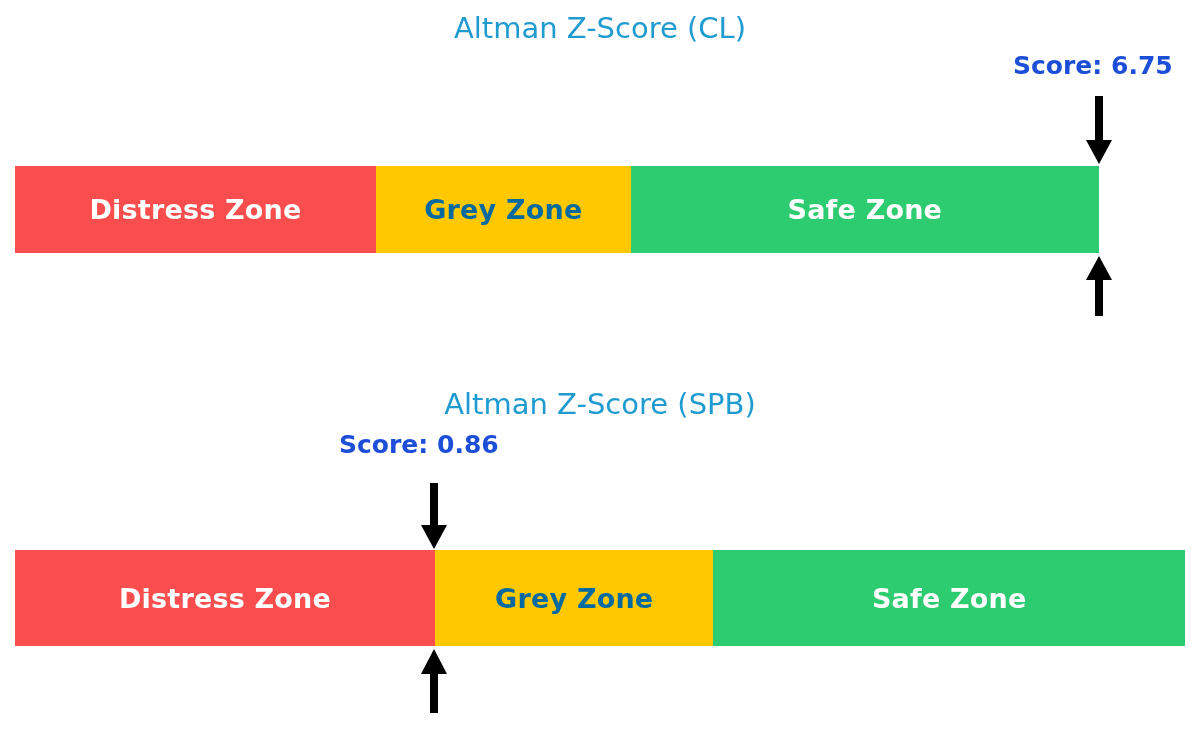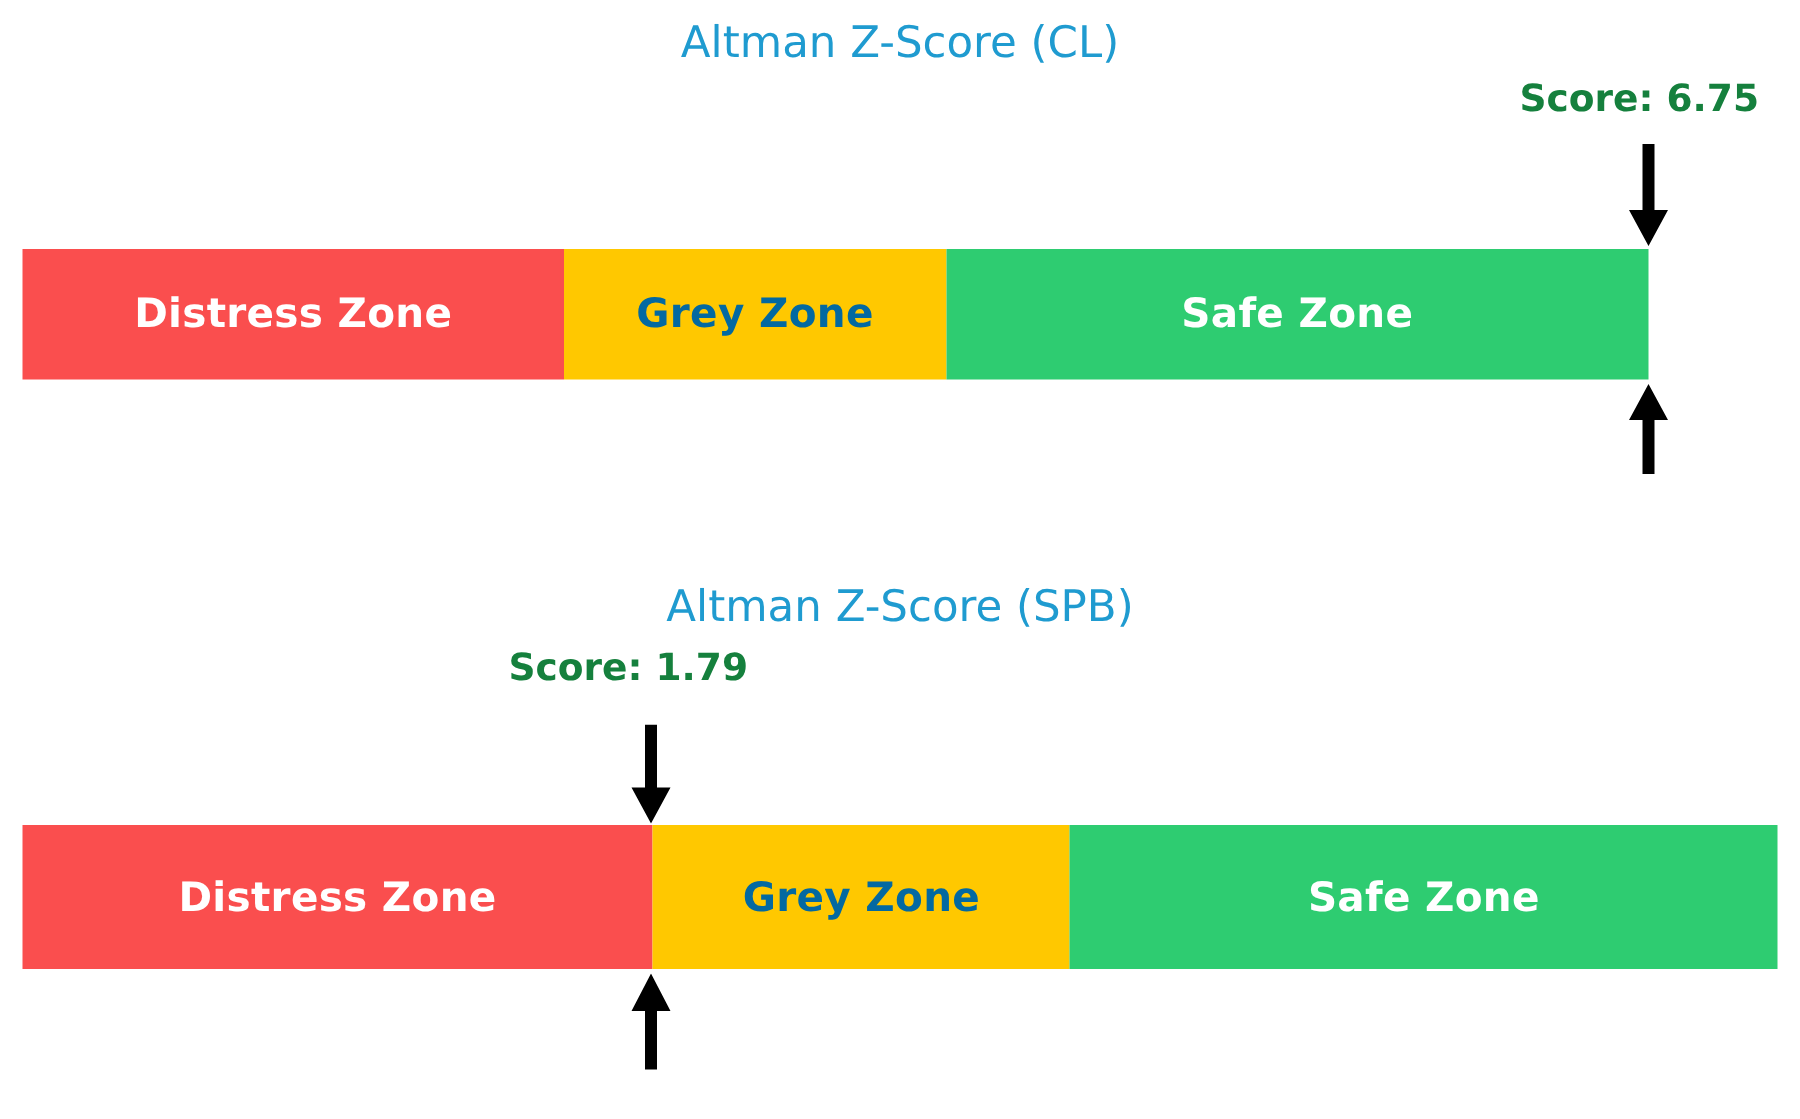"Score: 6.75" .score-label { color: #15803d -> #1d4ed8 }
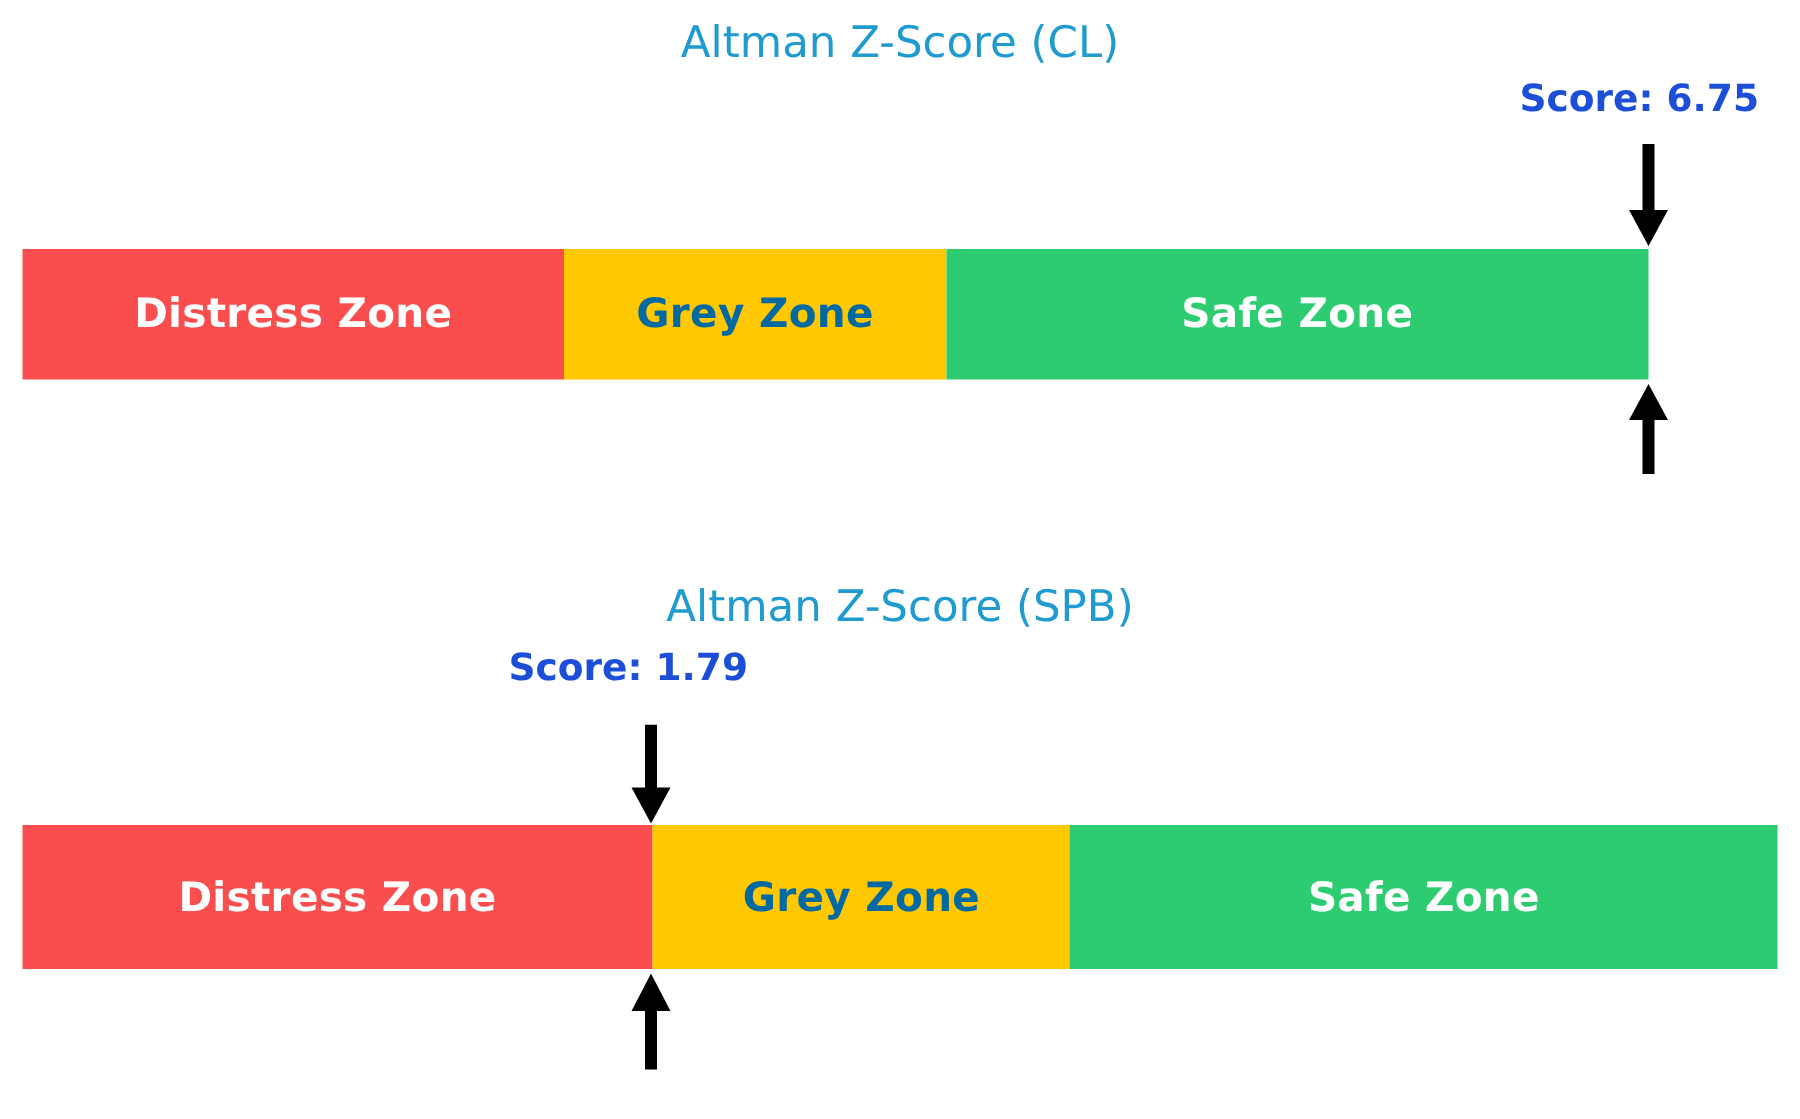"Score: 1.79" div.score-label { text: 1.79 -> 0.86 }
